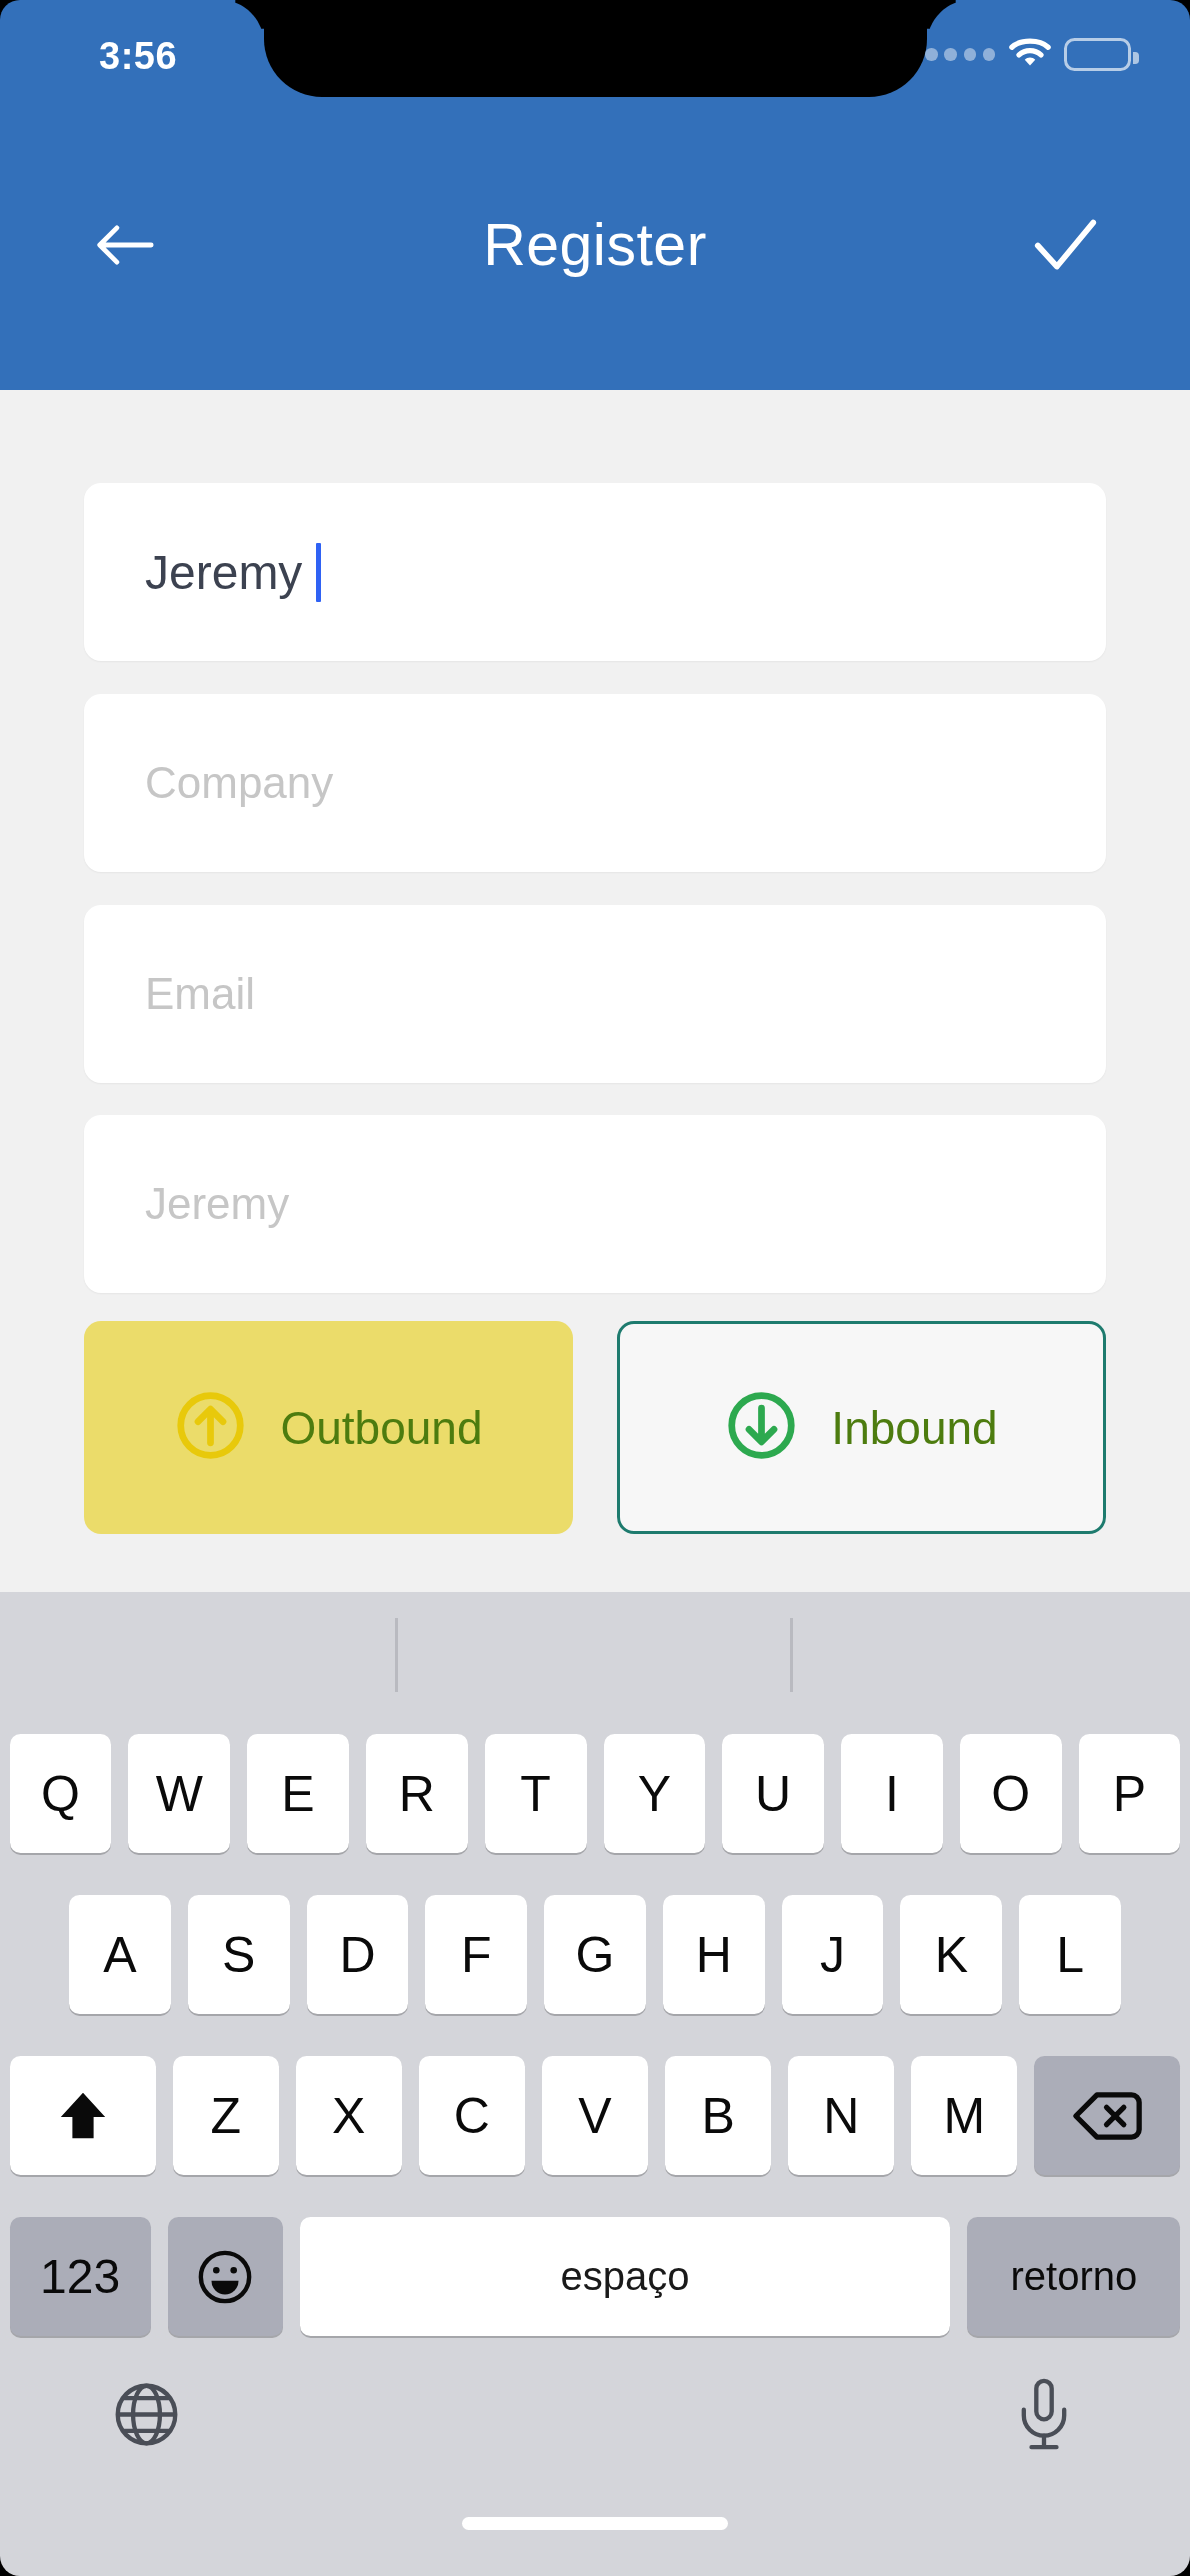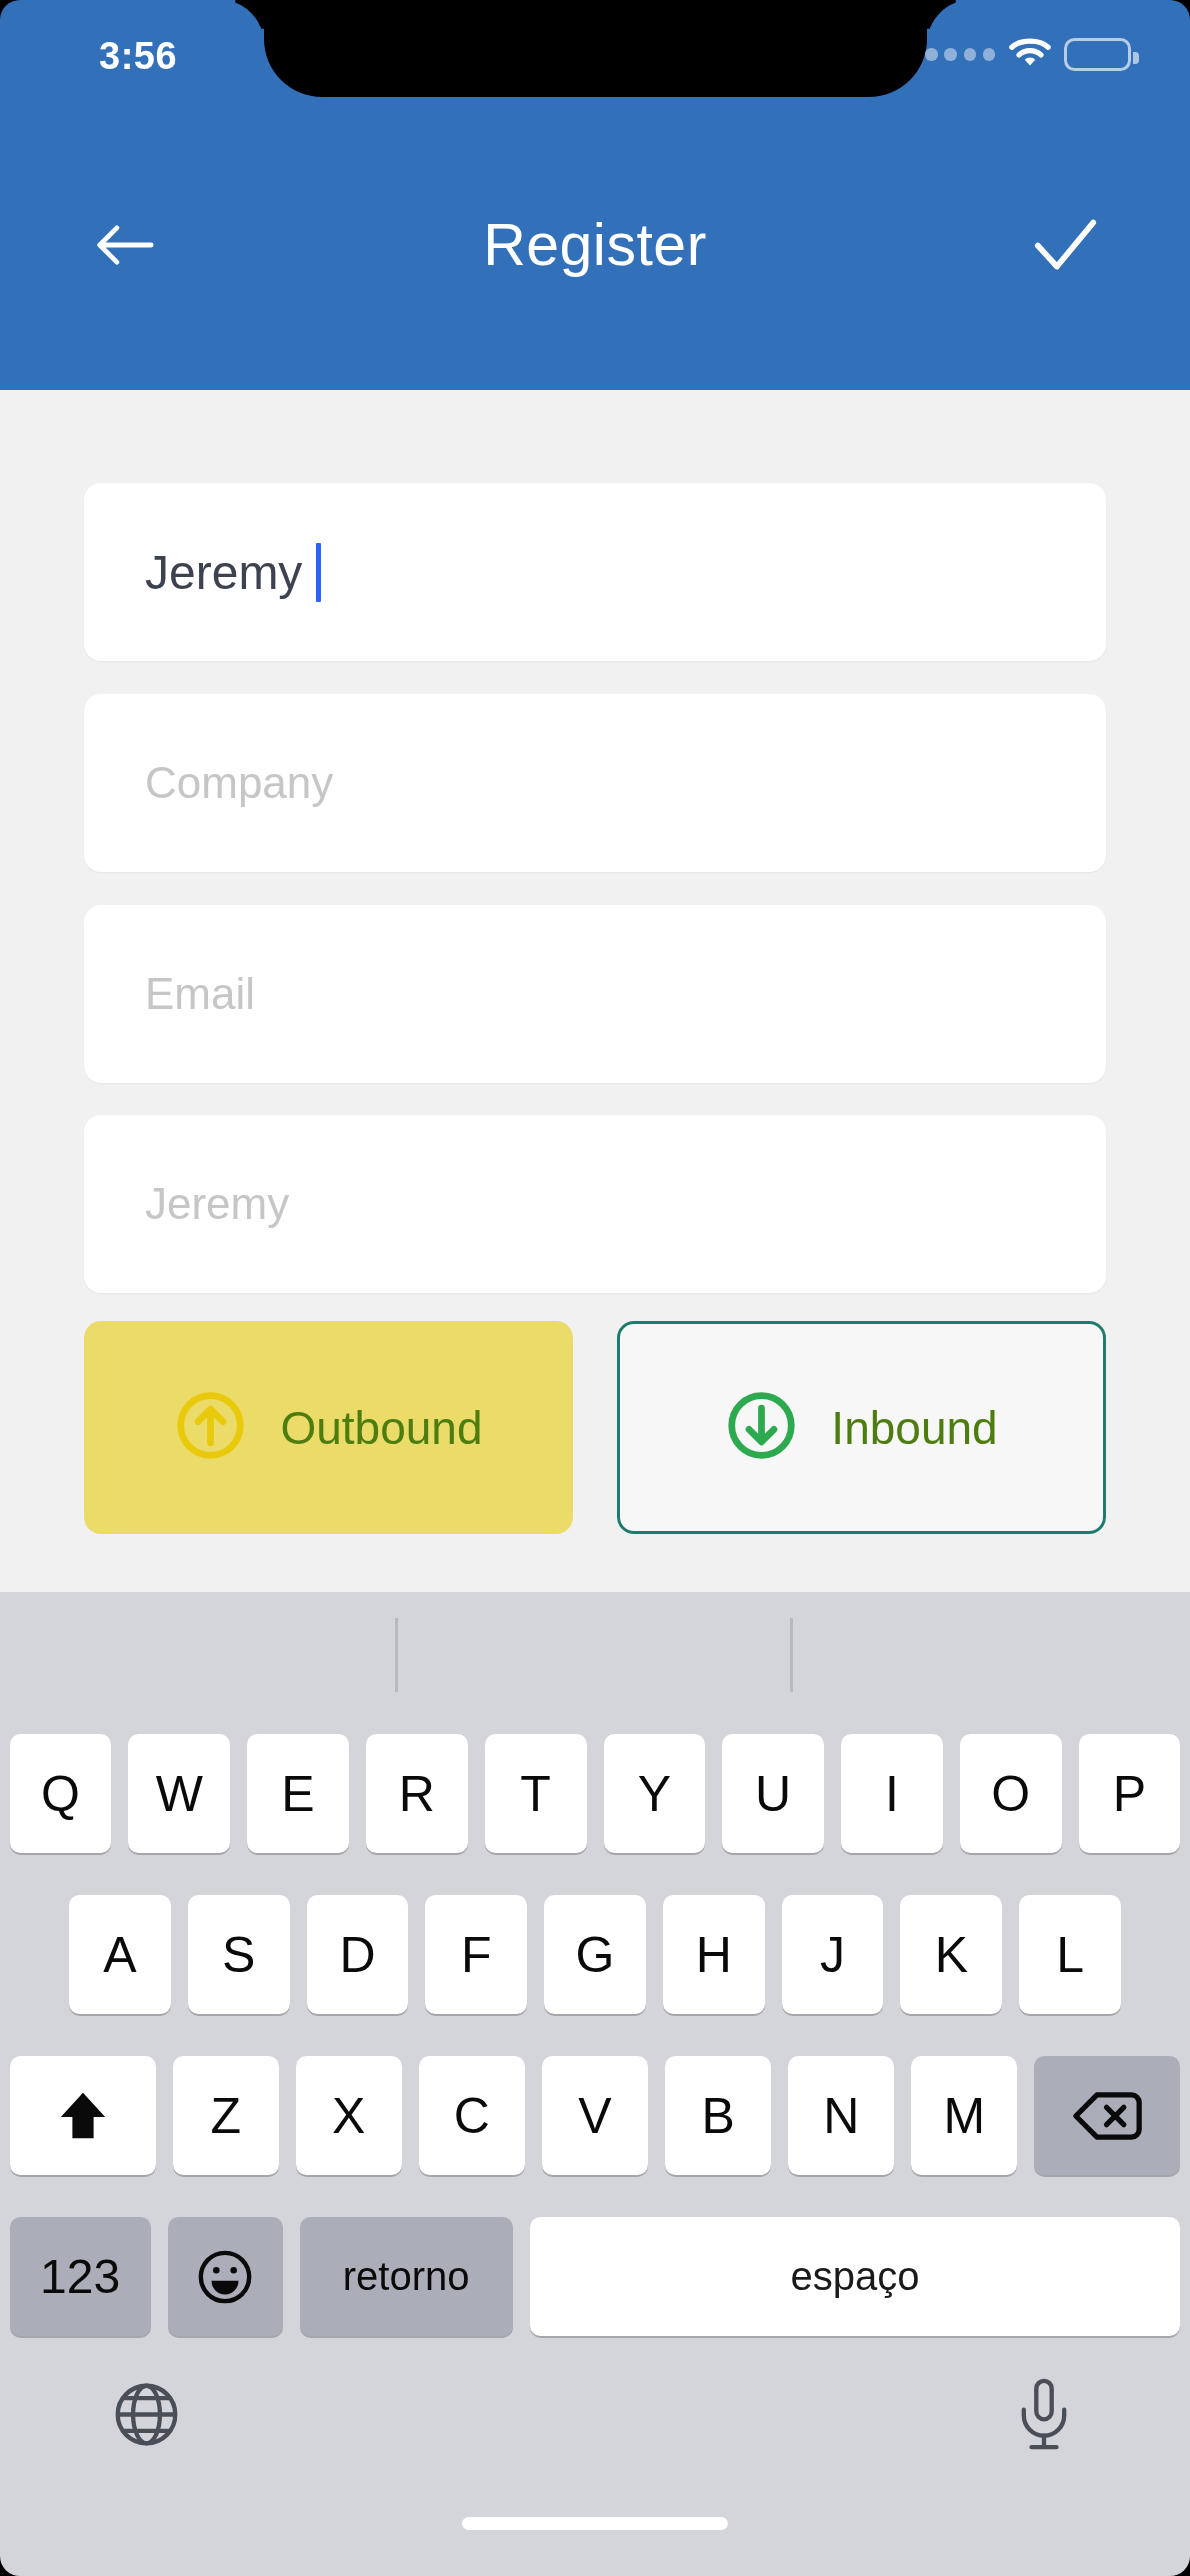"retorno" div.key { order: before "espaço" -> after "espaço" }
